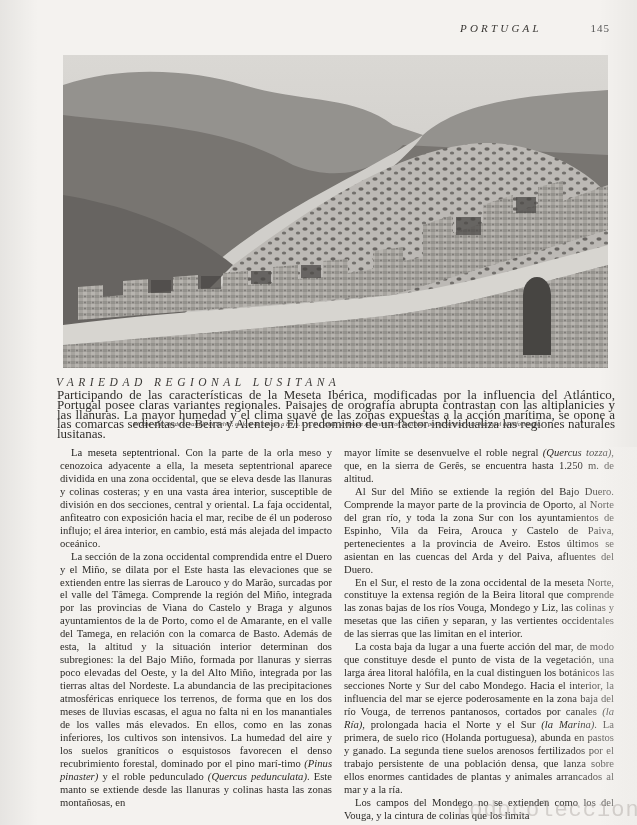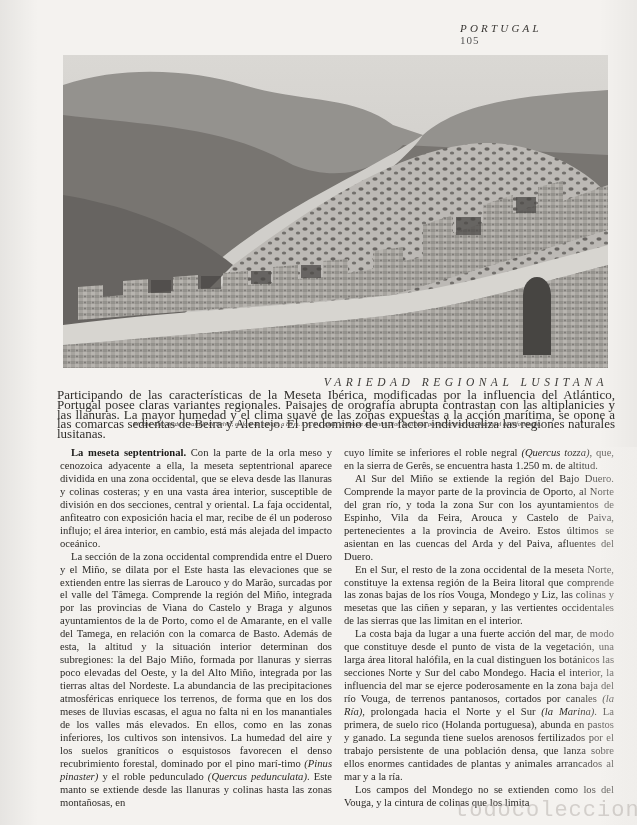"PORTUGAL" .running-head { flex-direction: column -> none }
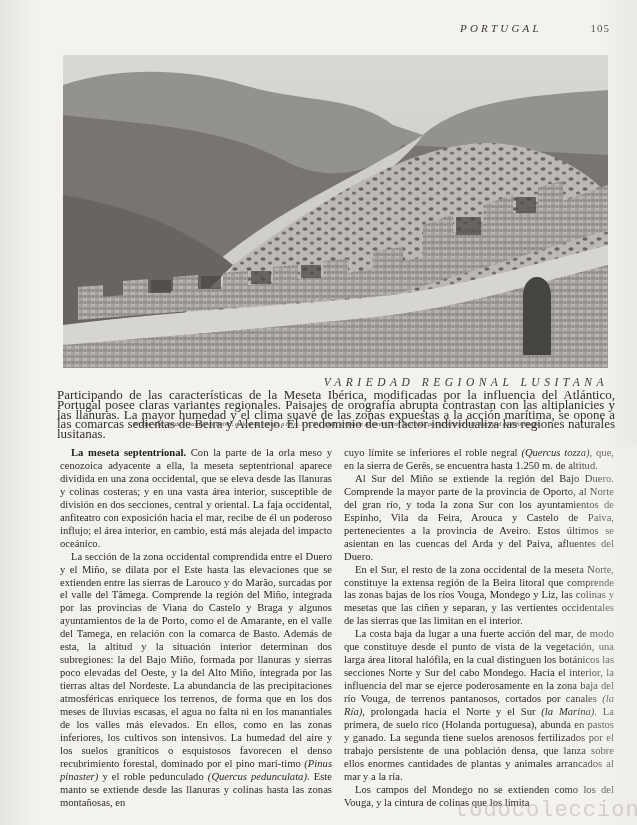"105" span.pnum { text: 105 -> 145 }
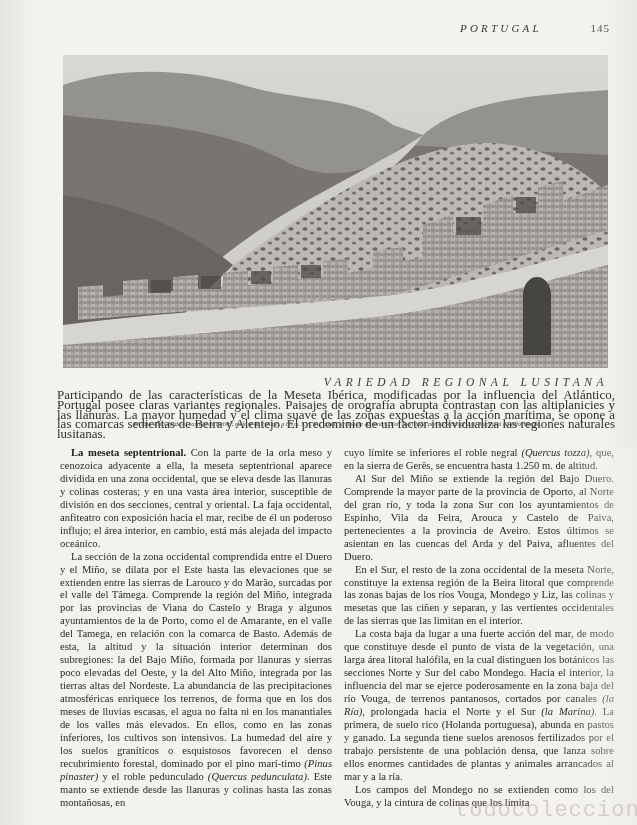"VARIEDAD REGIONAL LUSITANA" .caption-title { left: 48px -> 56px; text-align: right -> left }
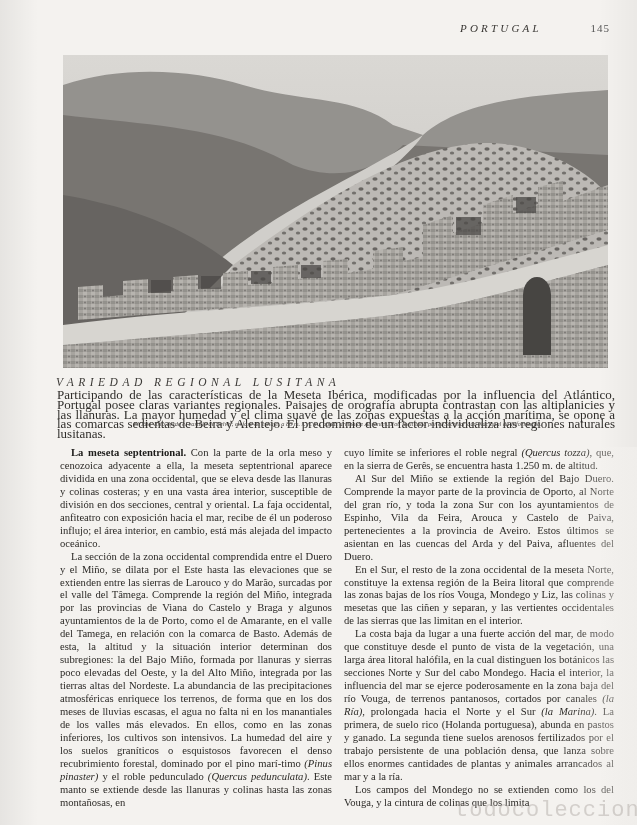"La meseta septentrional." .col .lead { font-weight: bold -> normal }
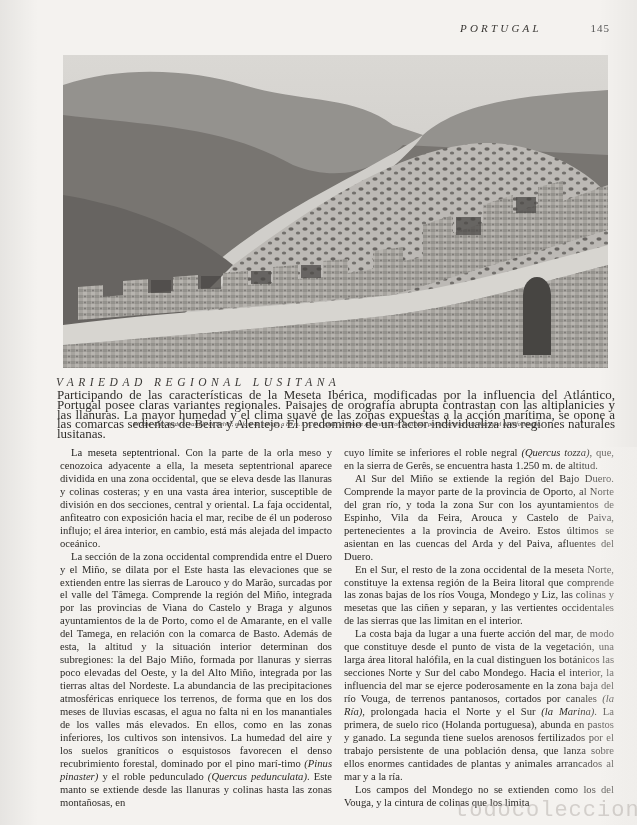"cuyo límite se inferiores el" span { text: cuyo límite se inferiores -> mayor límite se desenvuelve }
